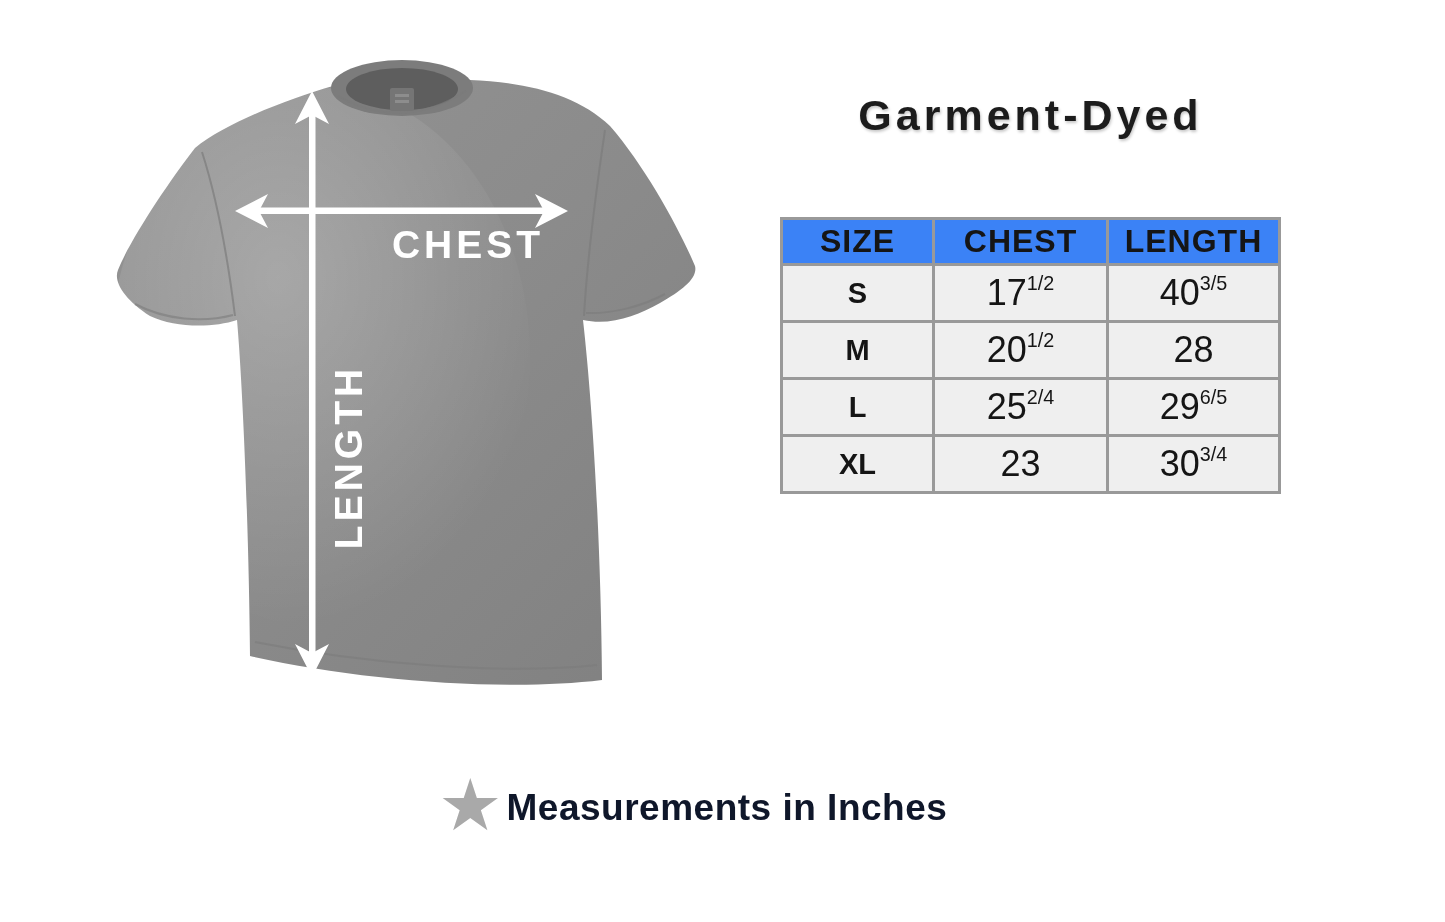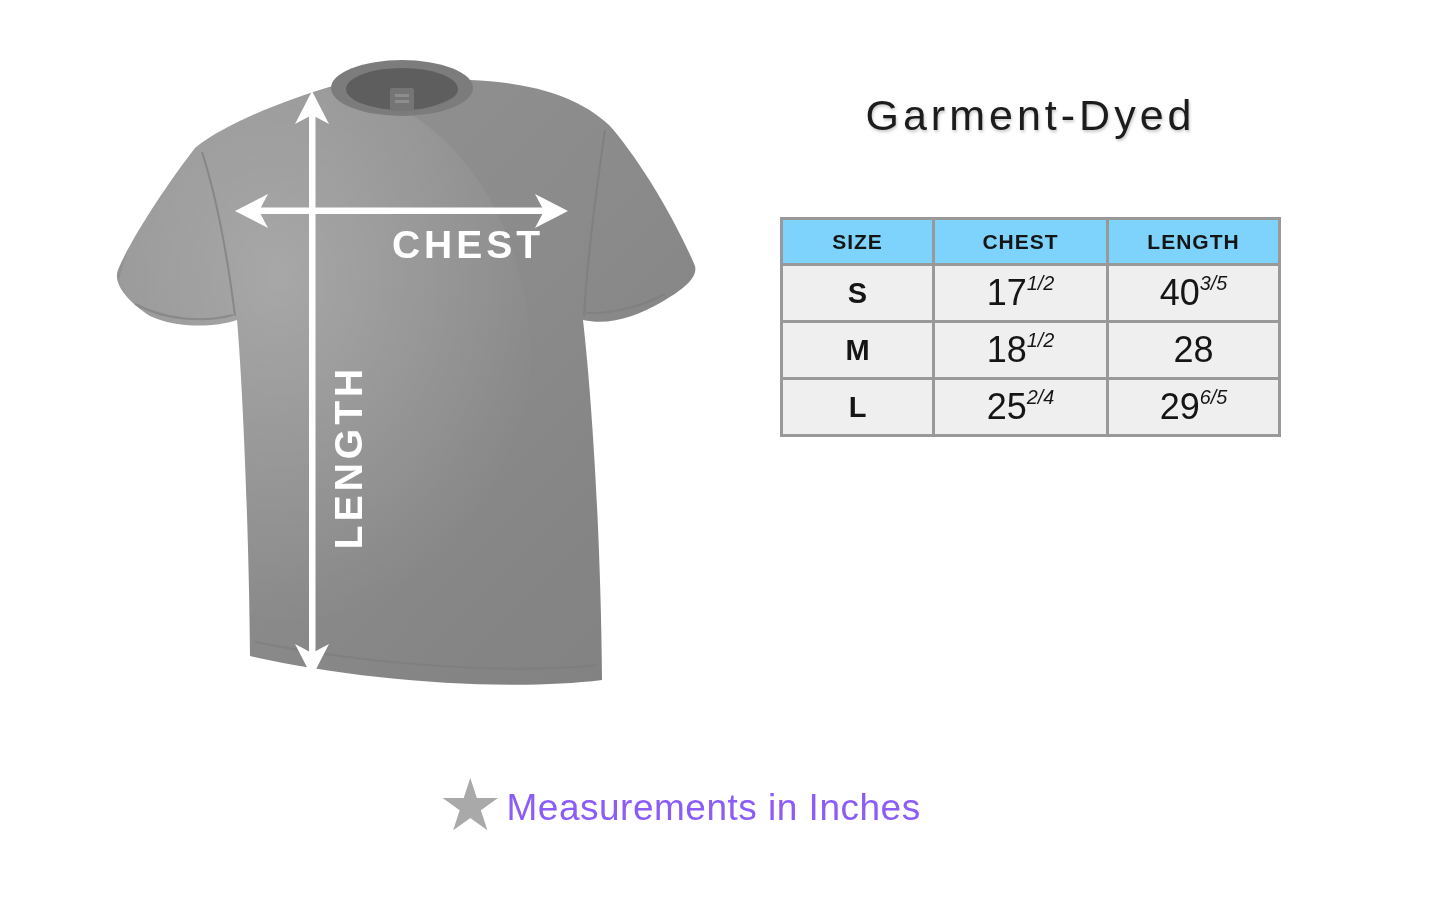"Garment-Dyed" .title-line { font-weight: 400 -> 700 }
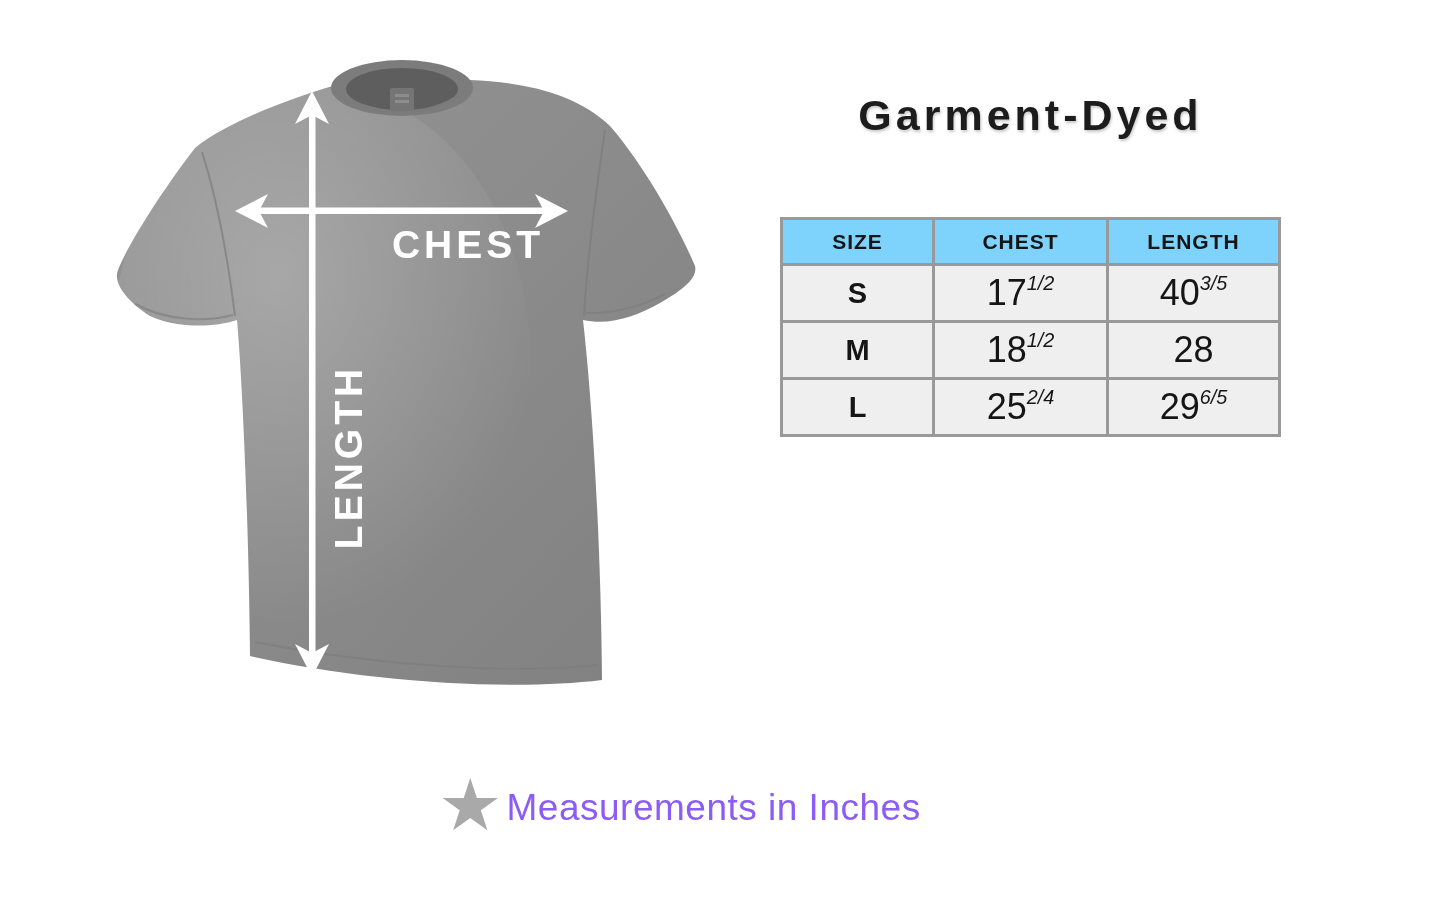"SIZE" .size-table th { background: #7dd3fc -> #3b82f6; font-size: 21px -> 32px }
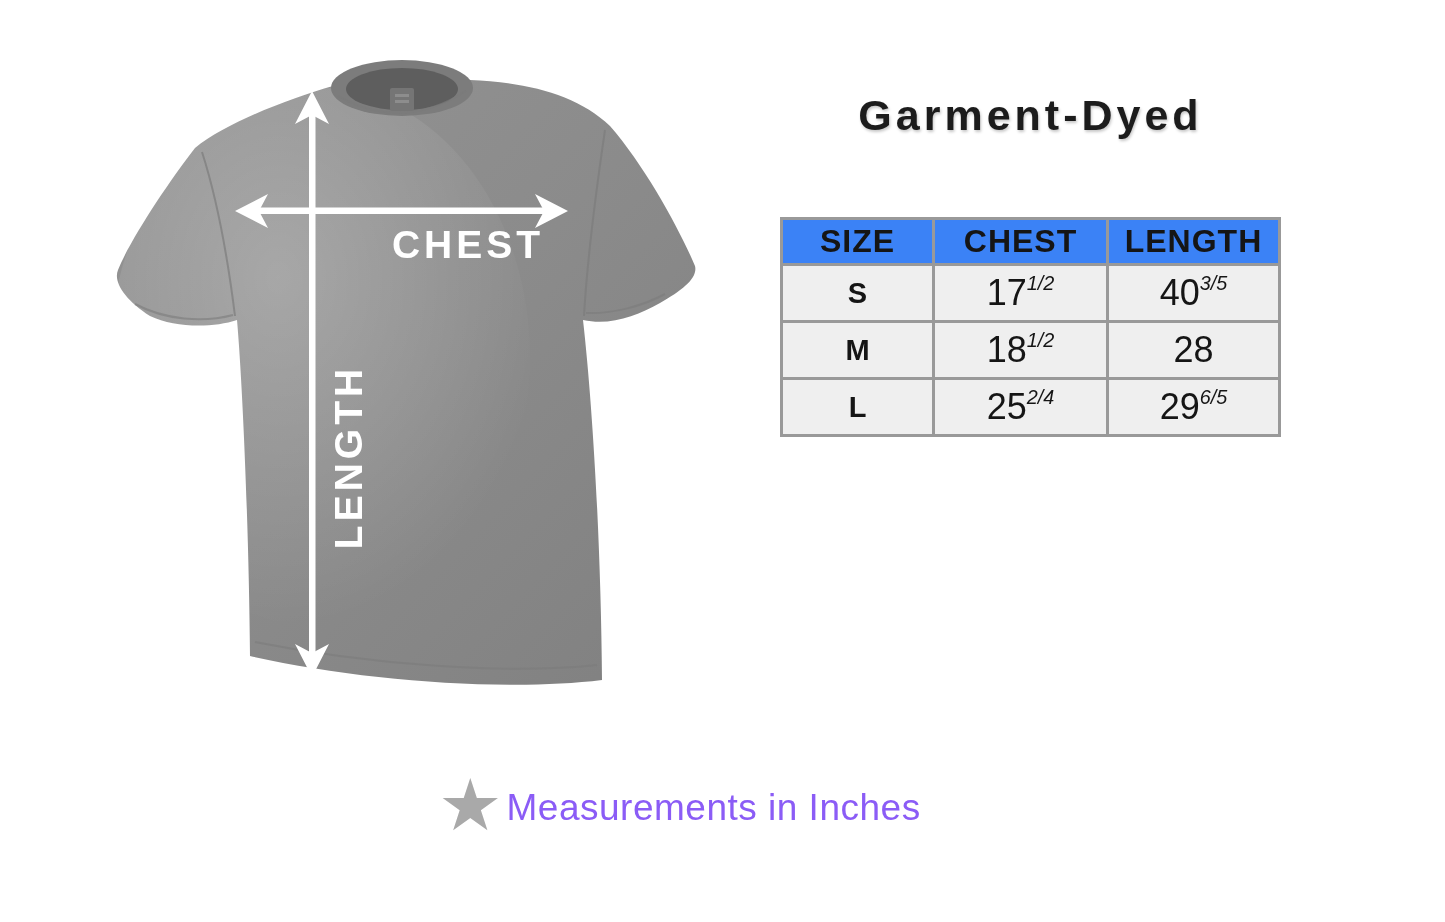"1/2" .num-cell sup.frac { font-style: italic -> none }
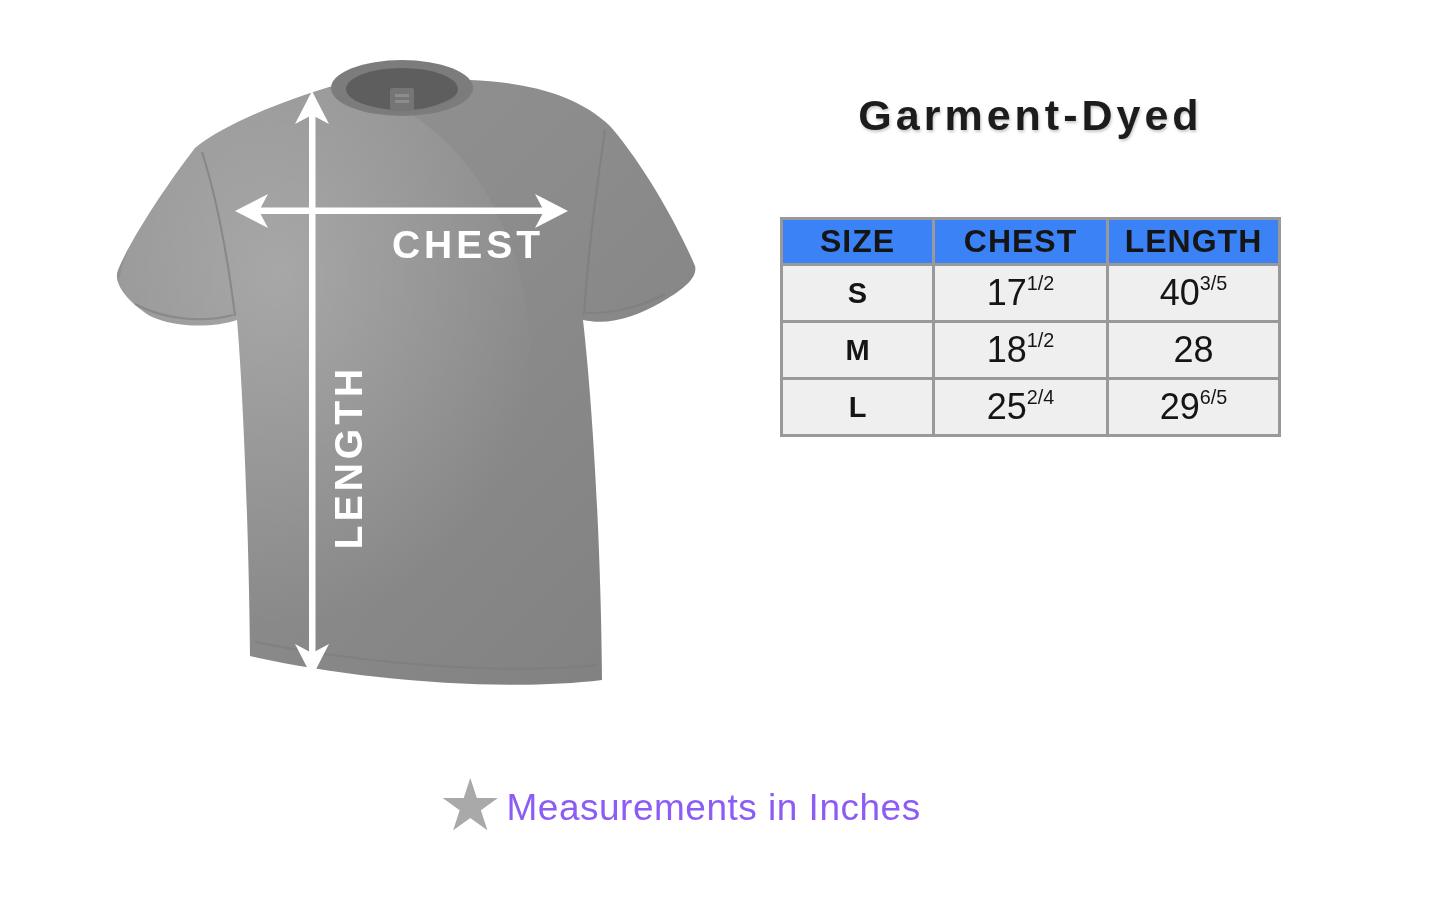"18" span { text: 18 -> 20 }
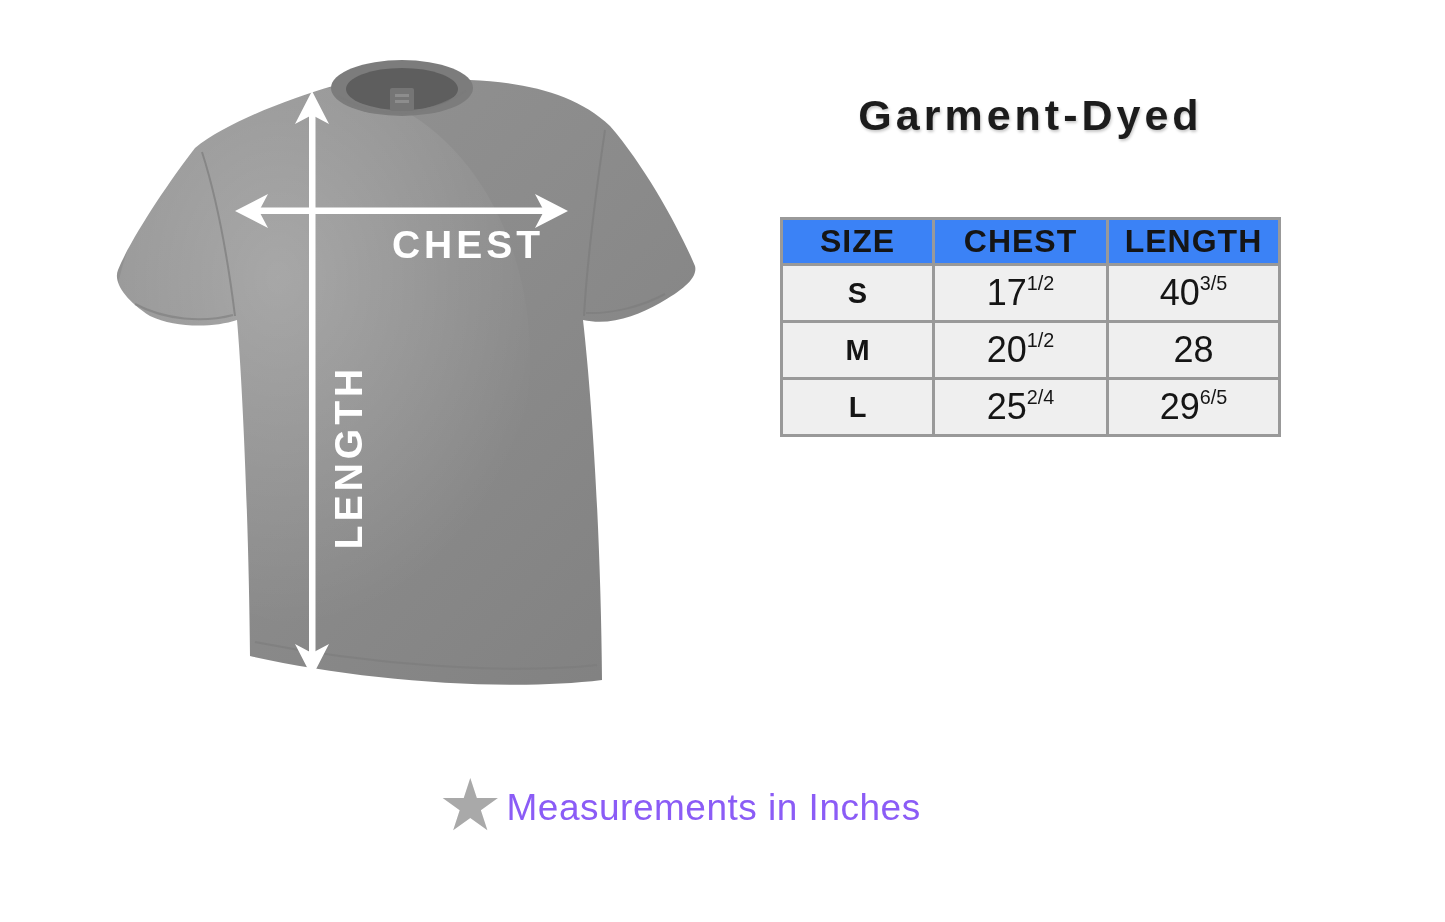"XL" tr { html: none -> <tr> <td>XL</td> <td><span>23</span><sup></sup></td> <td><span>30</span><sup>3/4</sup></td> </tr> }
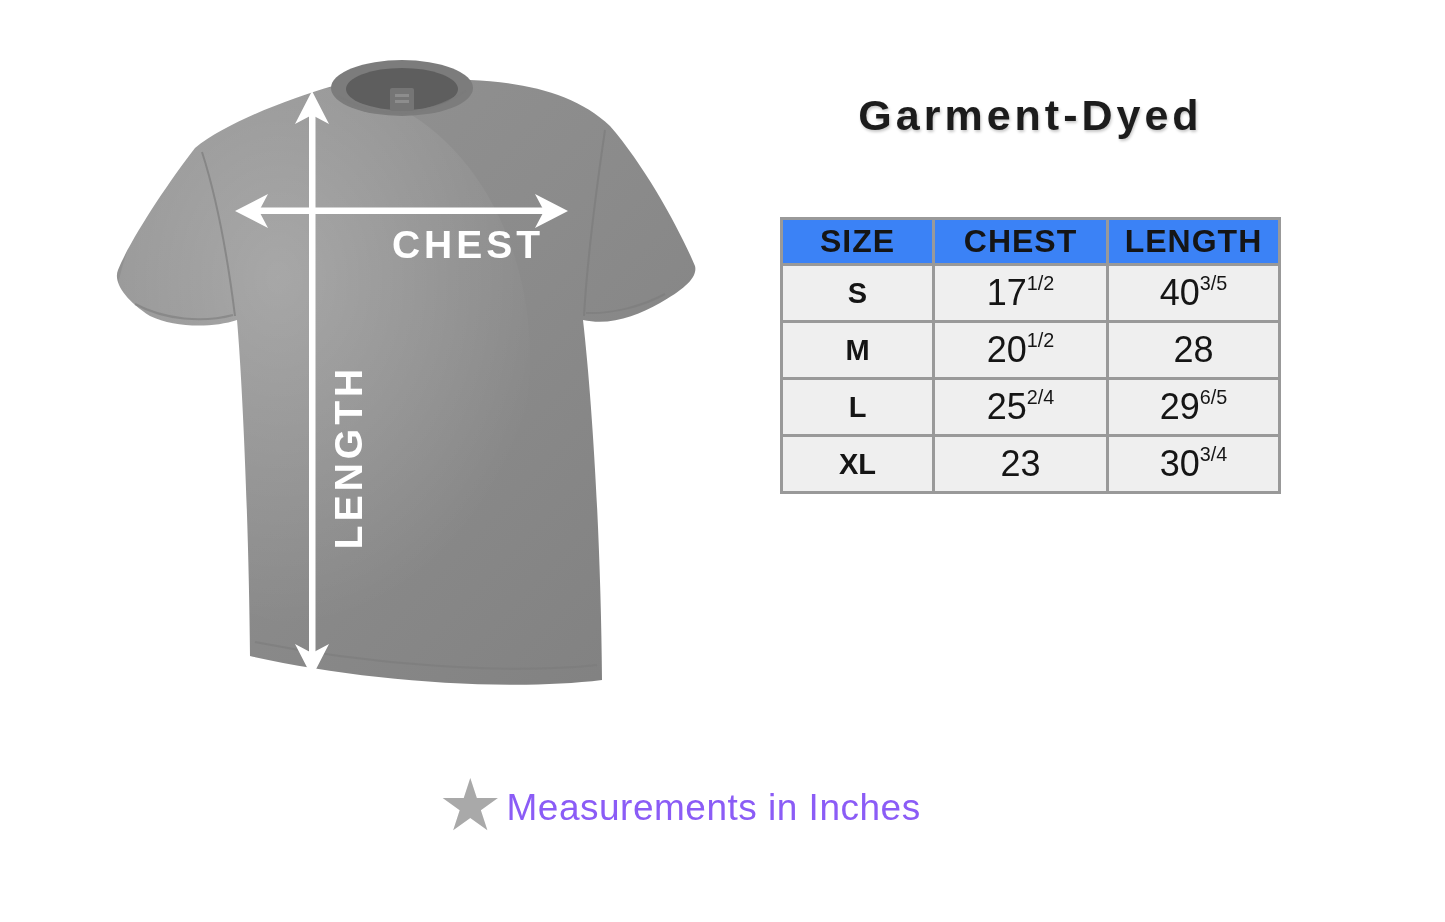"Measurements in Inches" .note-text { color: #8b5cf6 -> #0f172a; font-weight: 400 -> 700 }
